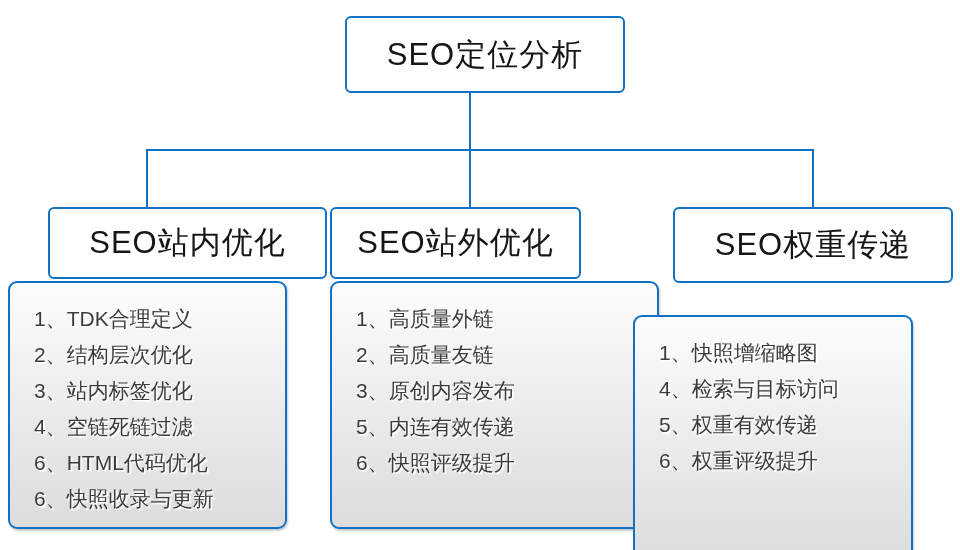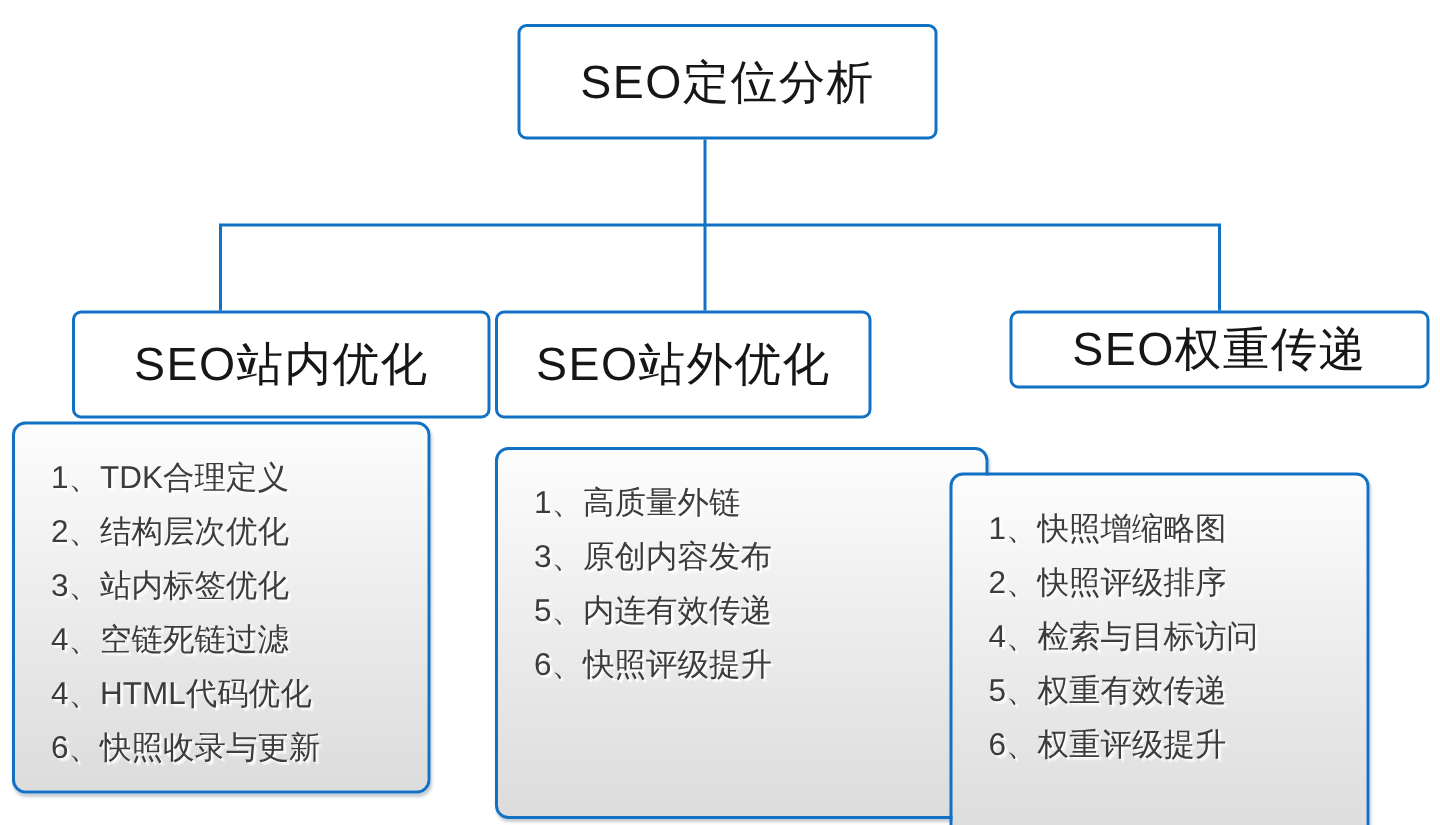"SEO权重传递" .header-right { height: 52px -> 76px }
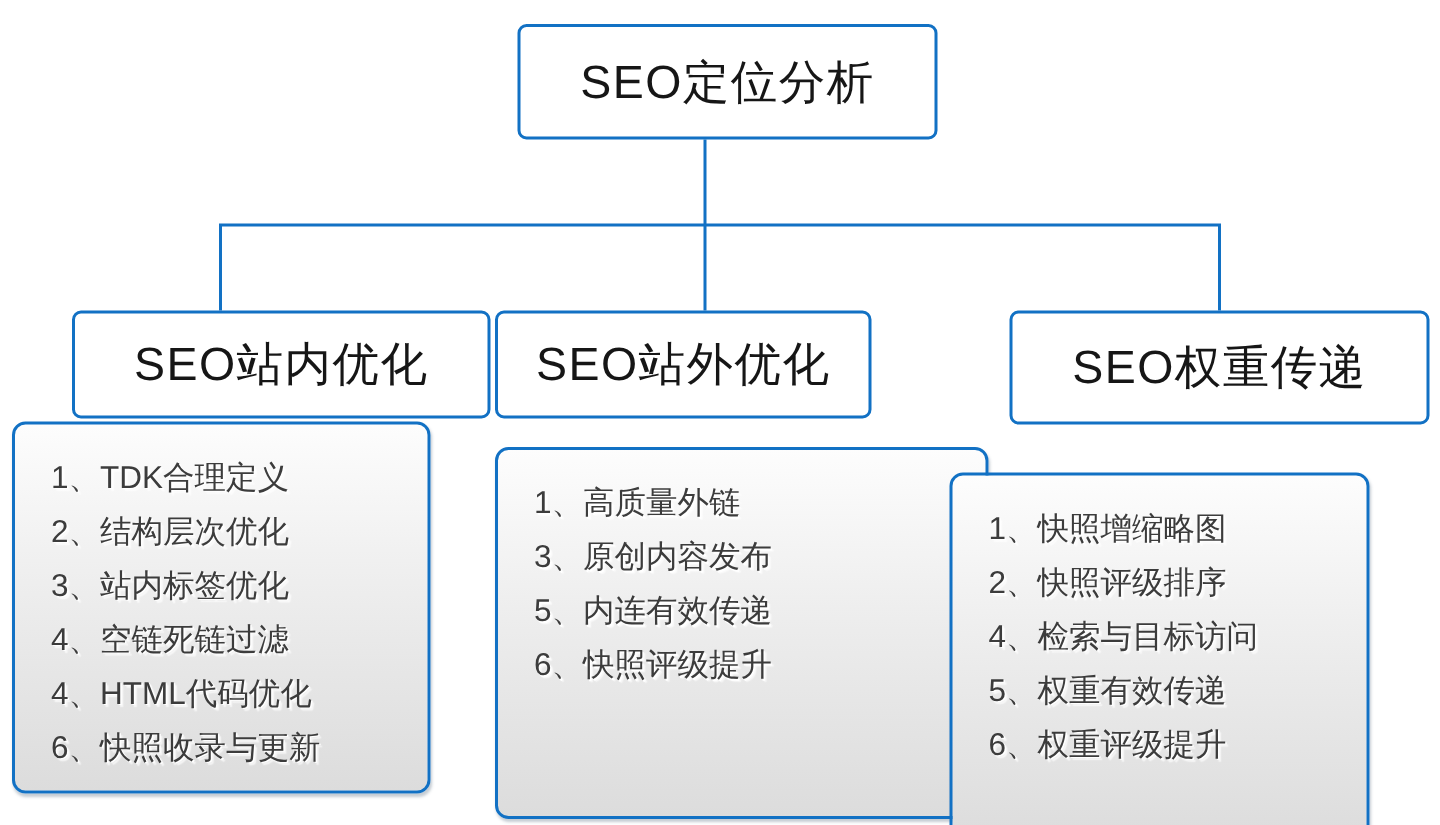"1、高质量外链" .list-mid { margin-top: 17px -> none }
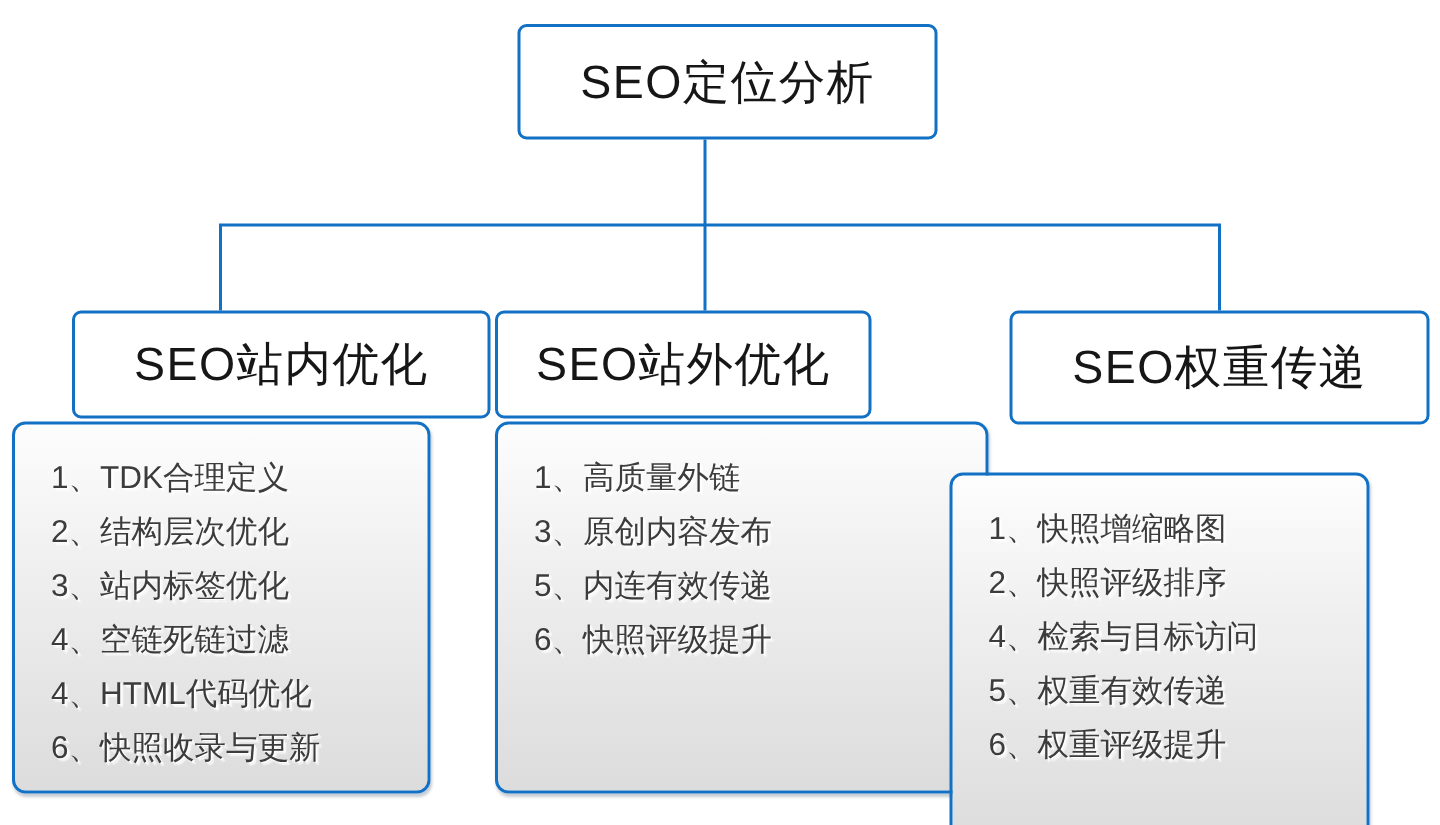"2、高质量友链" div.list-item { html: none -> <div>2、高质量友链</div> }
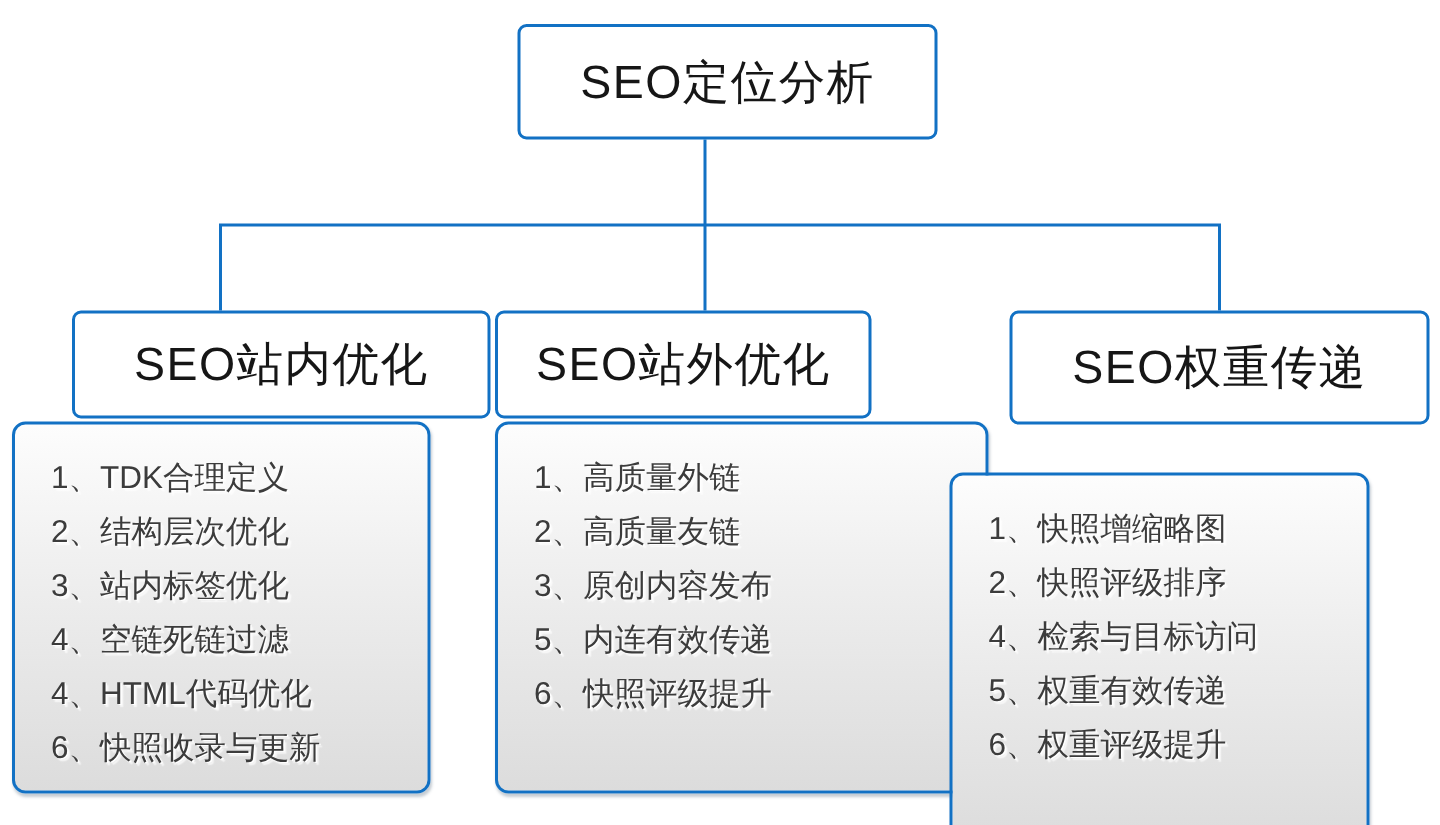"2、快照评级排序" div.list-item { html: <div>2、快照评级排序</div> -> none }
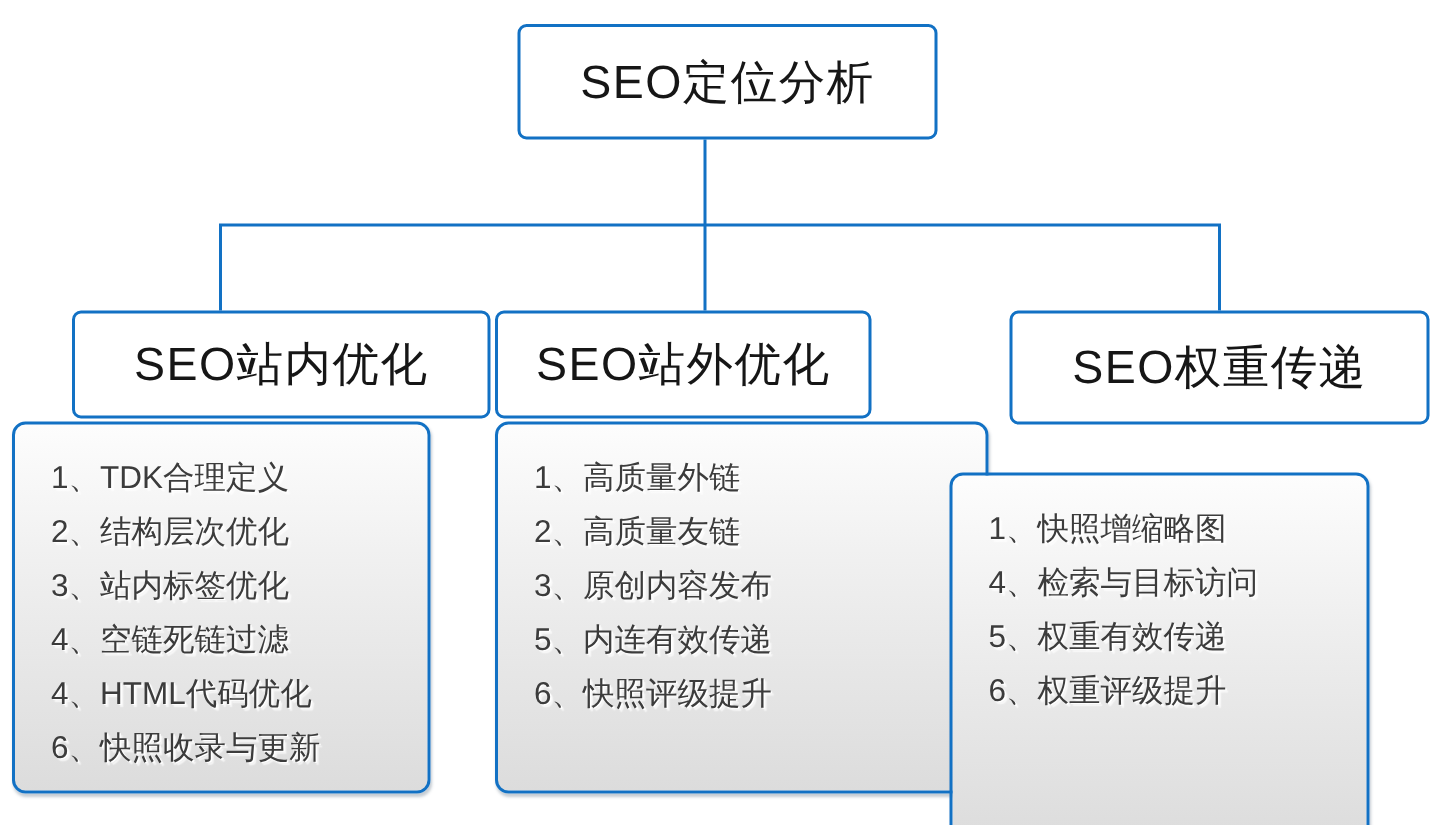"4、HTML代码优化" div.list-item { text: 4 -> 6 }
